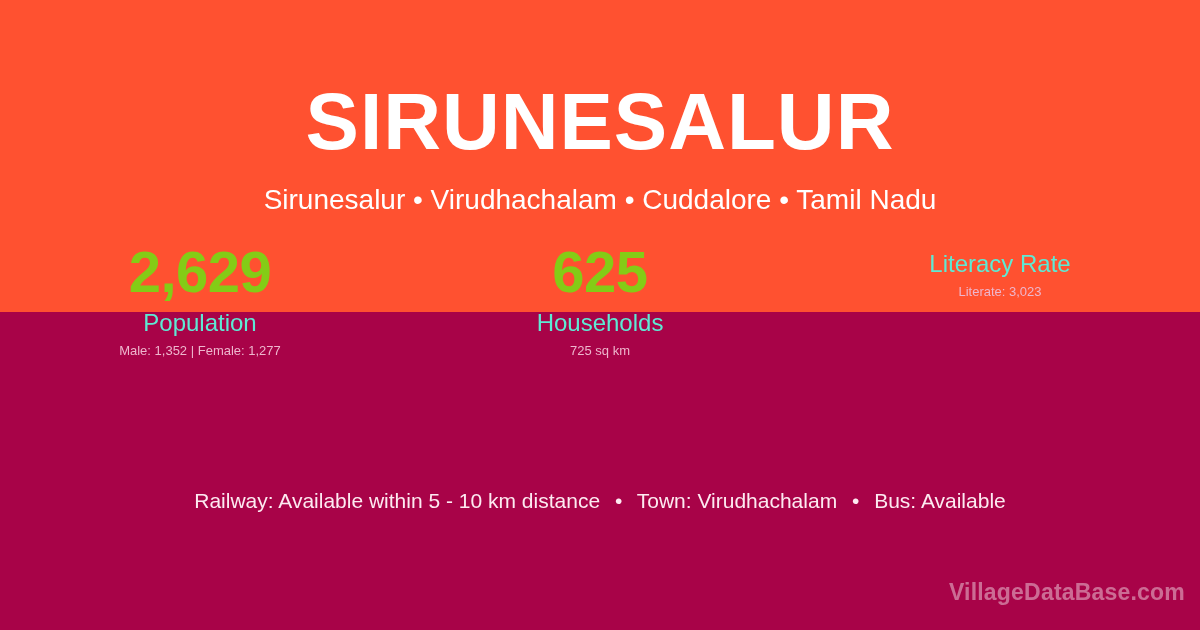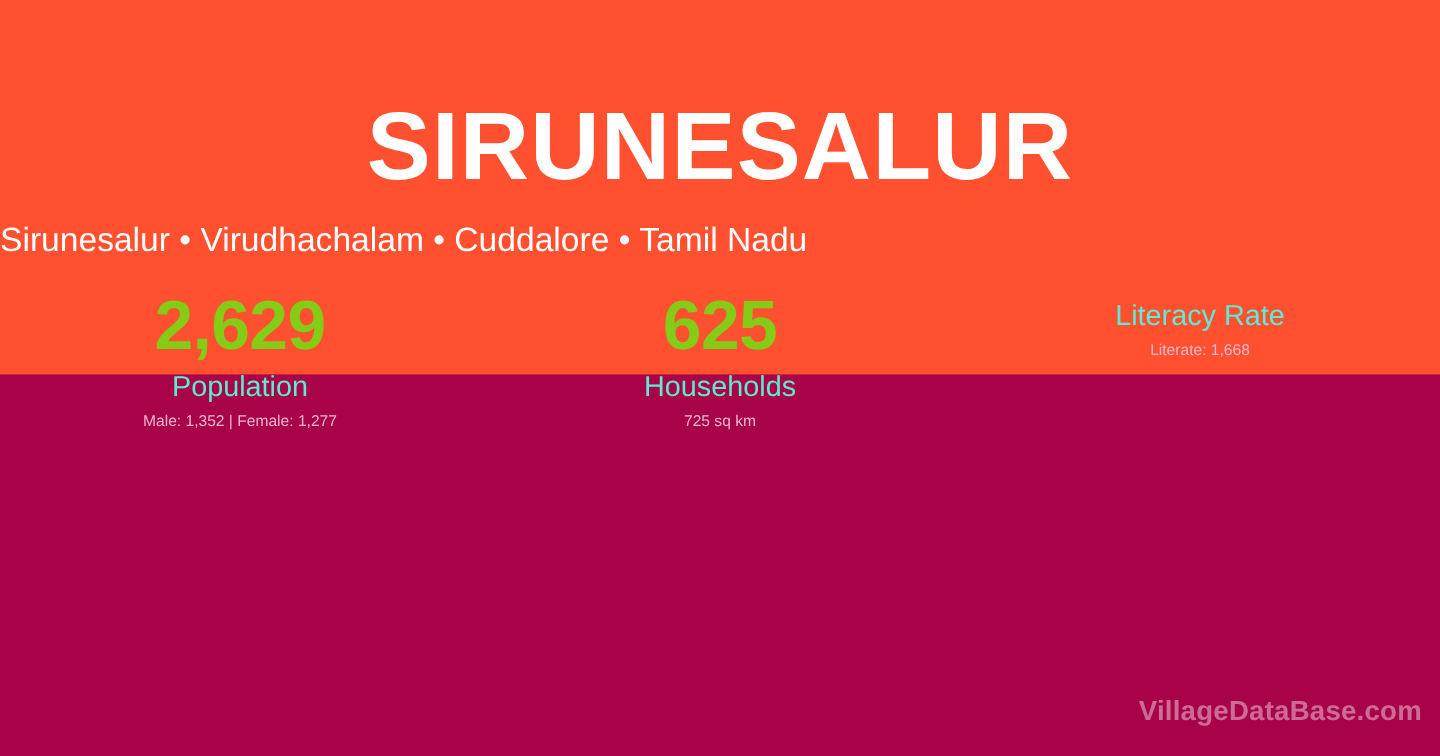"Sirunesalur • Virudhachalam • Cuddalore" .village-subtitle { text-align: none -> center }
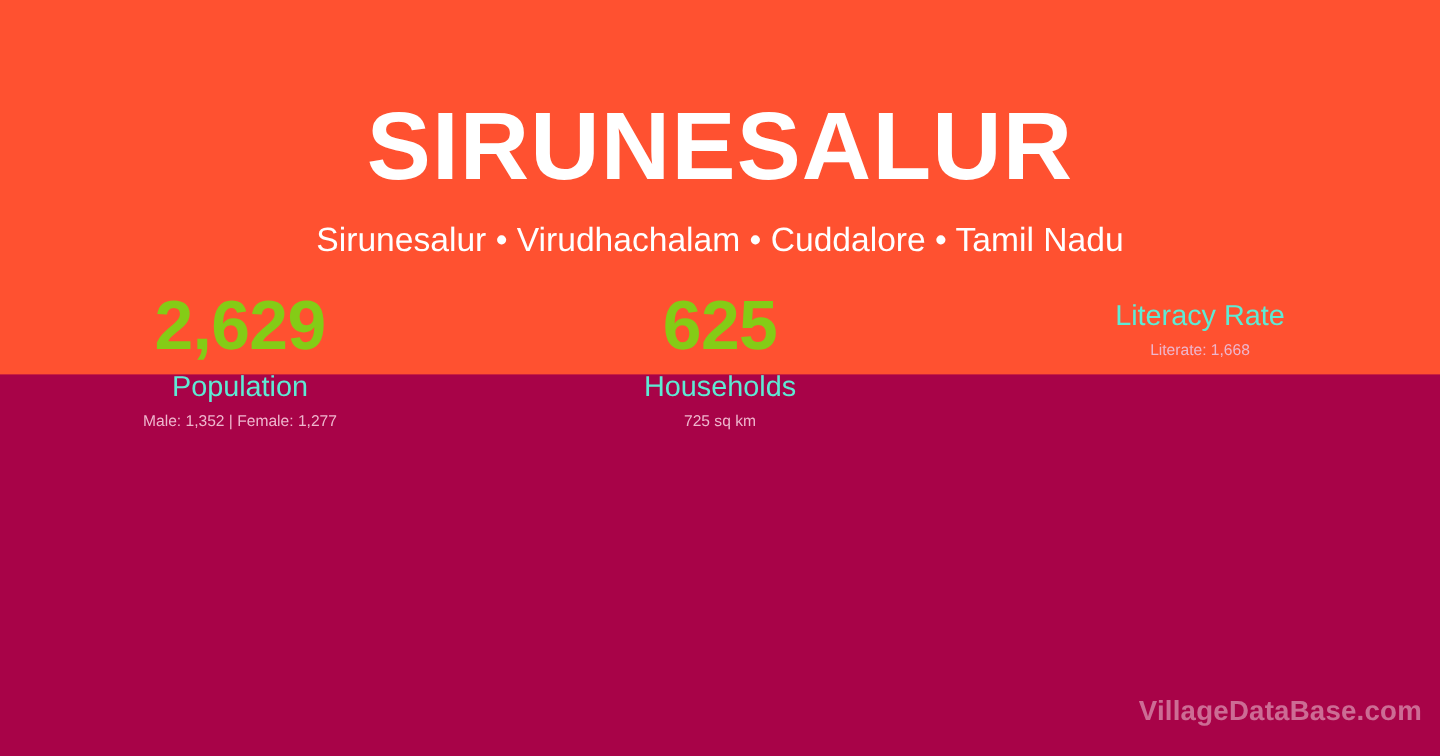"Literate: 1,668" div.stat-sub { text: 1,668 -> 3,023 }
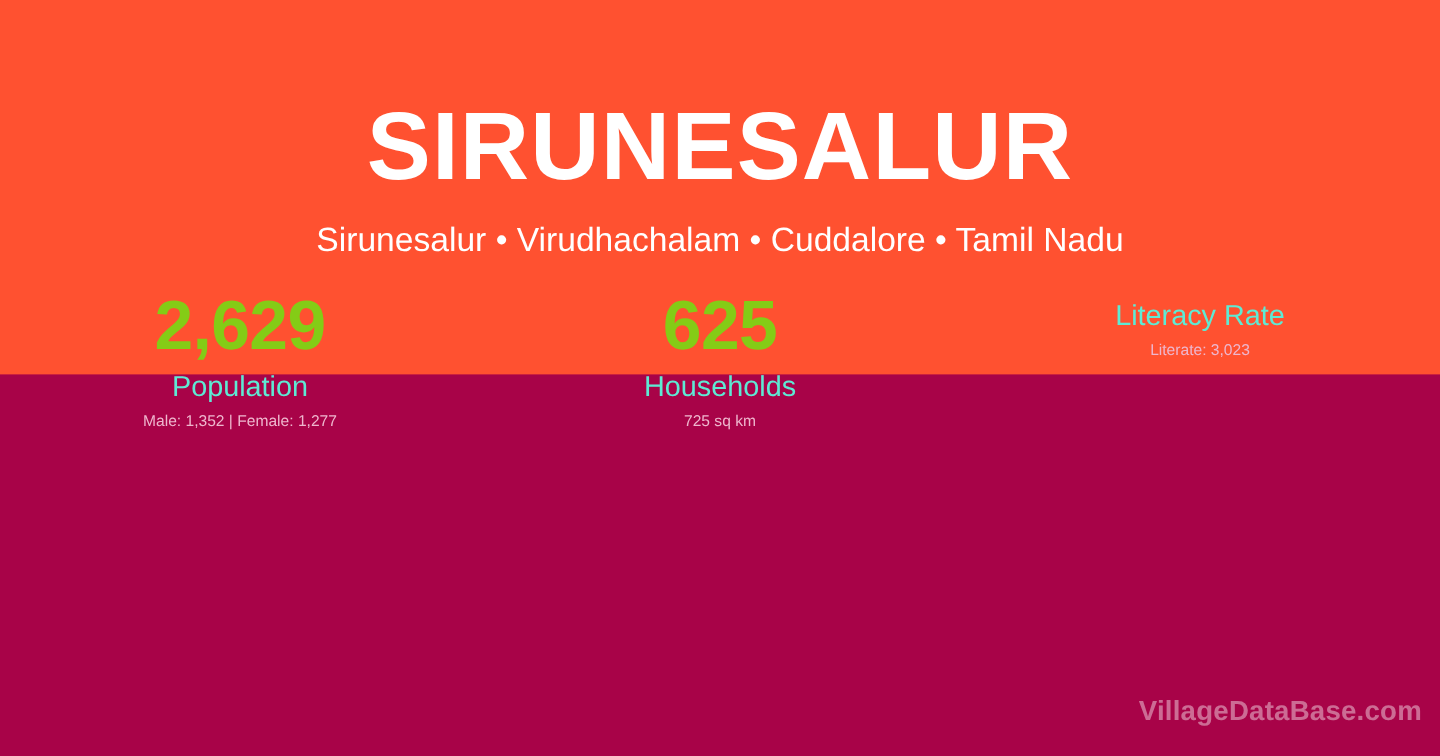"Railway: Available within 5 -" div.info-line { html: none -> <div> <span>Railway: Available within 5 - 10 km distance</span> <span>•</span> <span>Town: Virudhachalam</span> <span>•</span> <span>Bus: Available</span> </div> }
